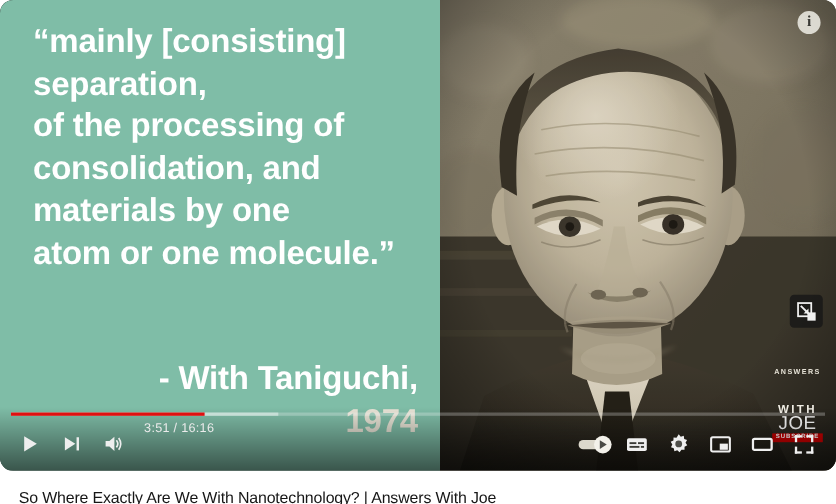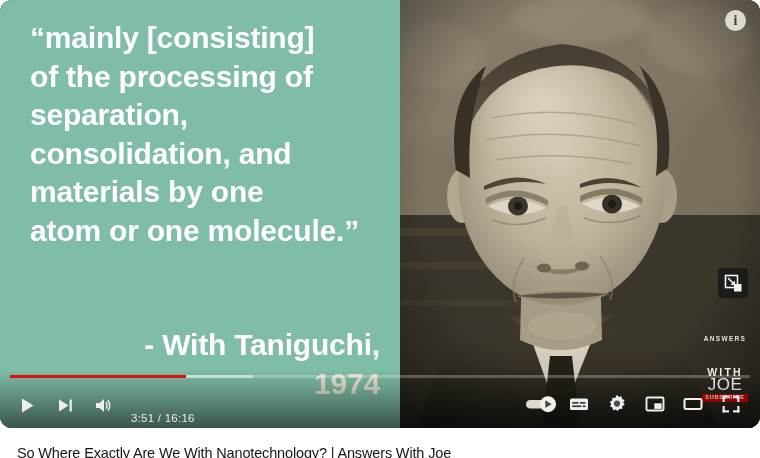"of the processing of" div.quote-line { order: before "separation," -> after "separation," }
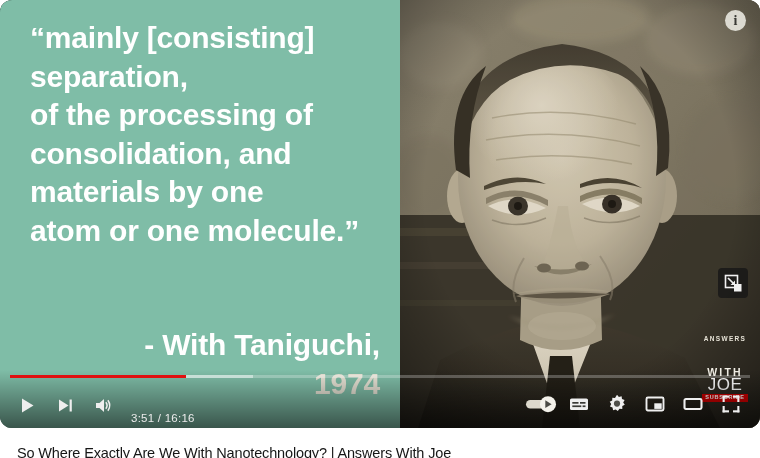"3:51 / 16:16" .ctl-left { align-items: flex-end -> flex-start }
